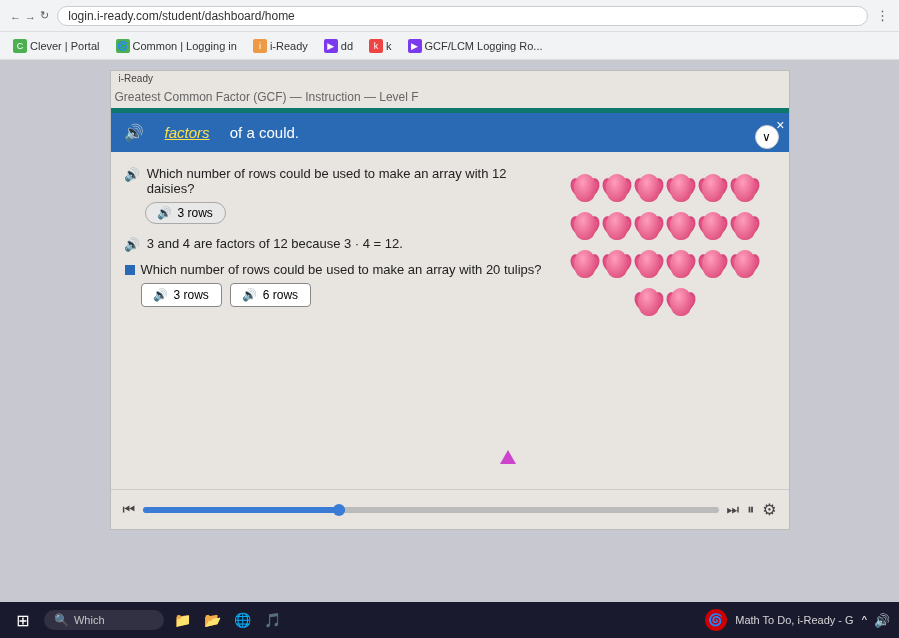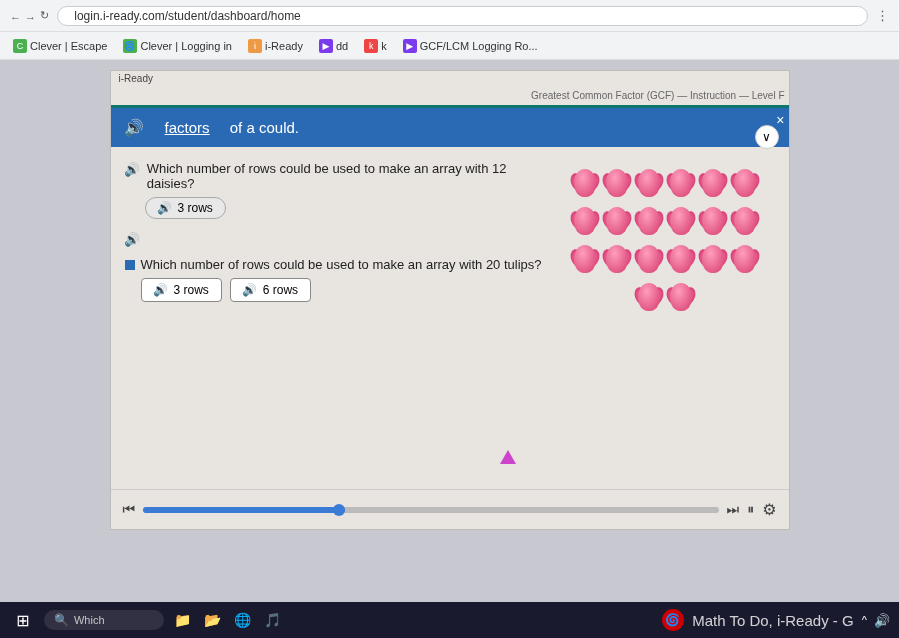"login.i-ready.com/student/dashboard/home" .url-bar { padding: 2px 16px -> 2px 10px }
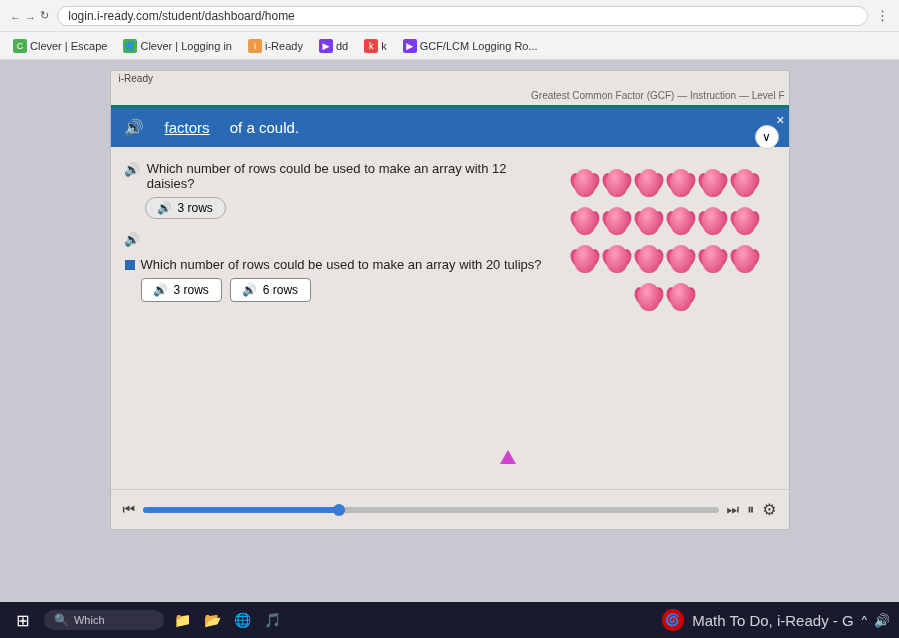"Clever | Escape" span { text: Escape -> Portal }
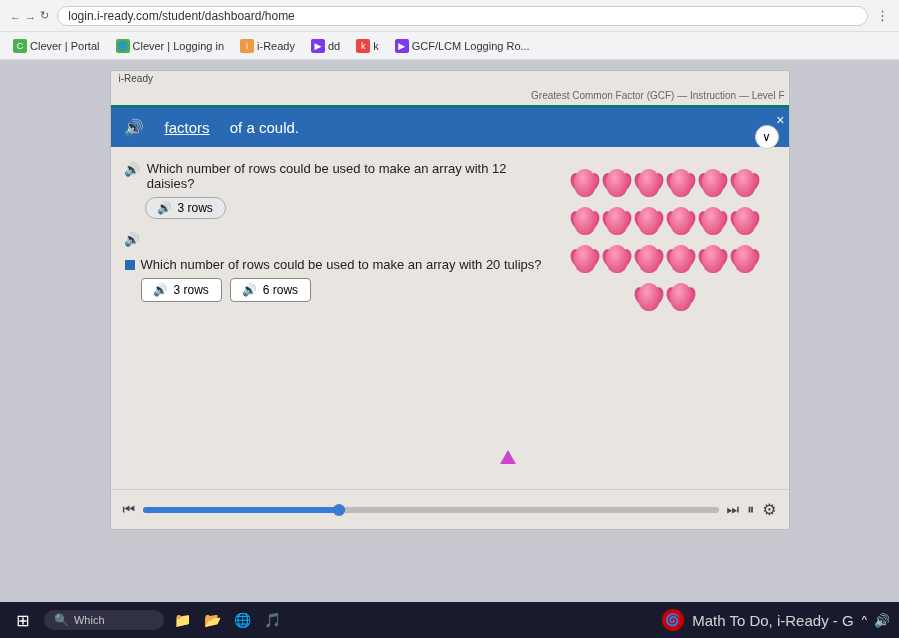"Clever | Logging in" span { text: Clever -> Common }
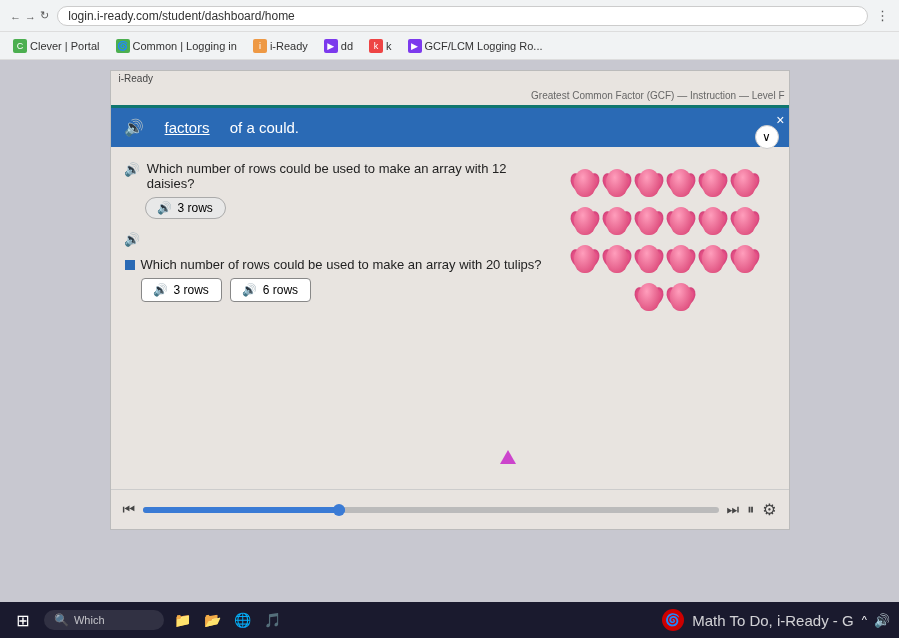"Greatest Common Factor (GCF) —" .subtitle-bar { border-bottom: 3px solid #0f766e -> 5px solid #0f766e; font-size: 10px -> 12px; text-align: right -> left }
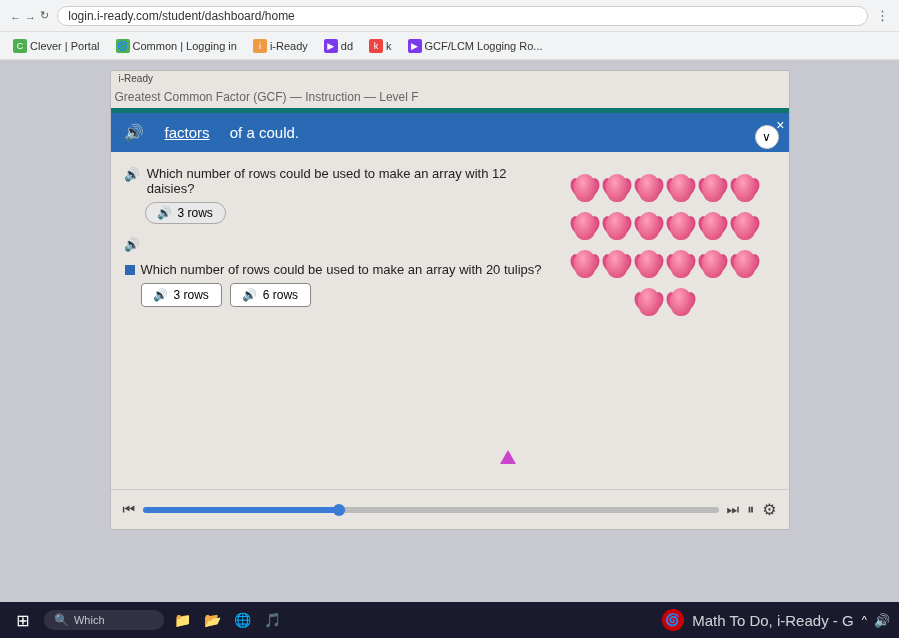"factors" .blue-banner .factors-highlight { color: #ffffff -> #fde047; font-style: none -> italic }
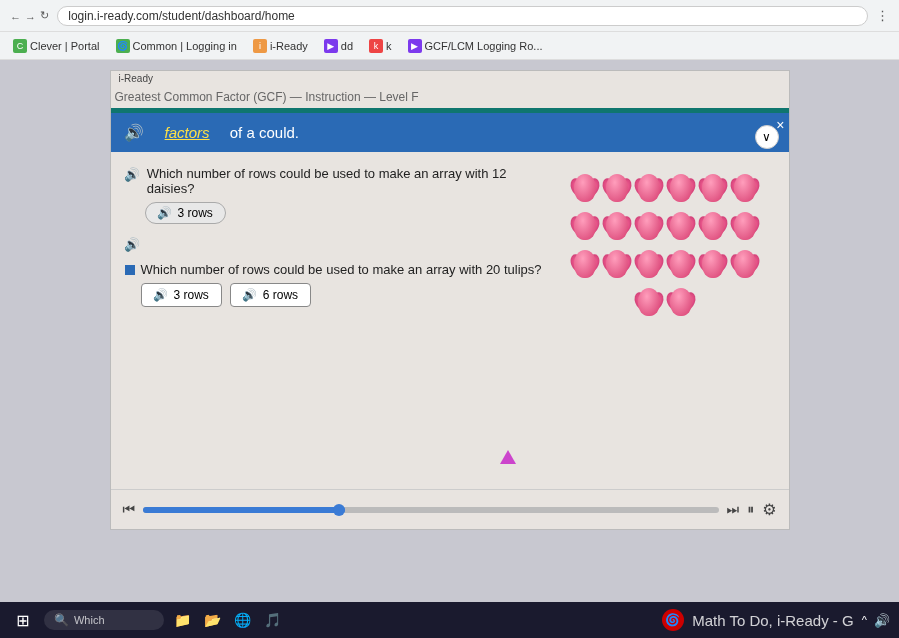"3 and 4 are factors" span { html: none -> <span>3 and 4 are factors of 12 because 3 · 4 = 12.</span> }
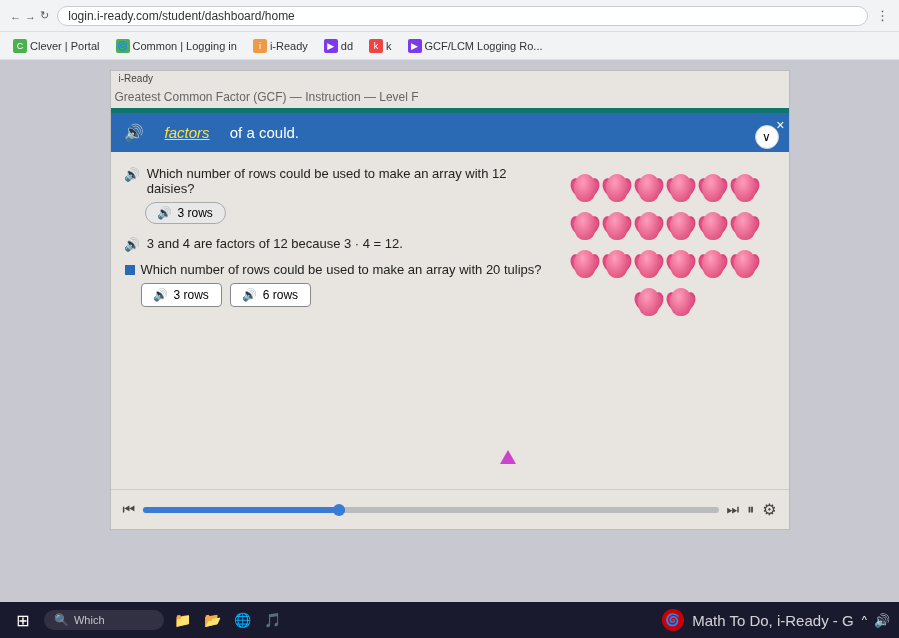"Math To Do, i-Ready -" .taskbar-label { font-size: 15px -> 11px }
